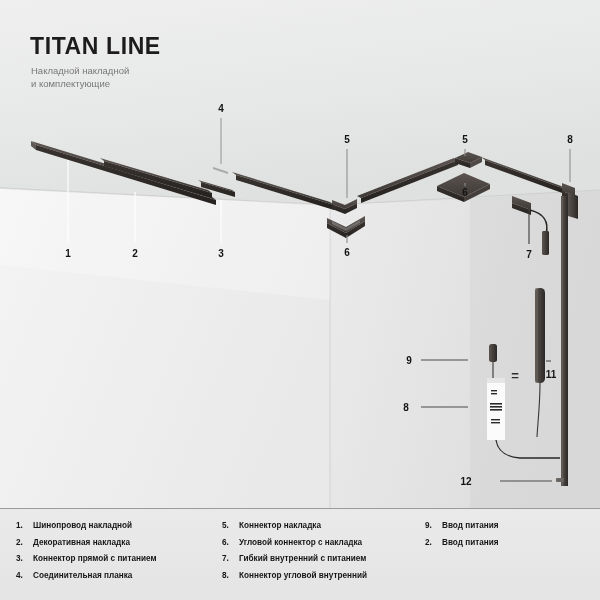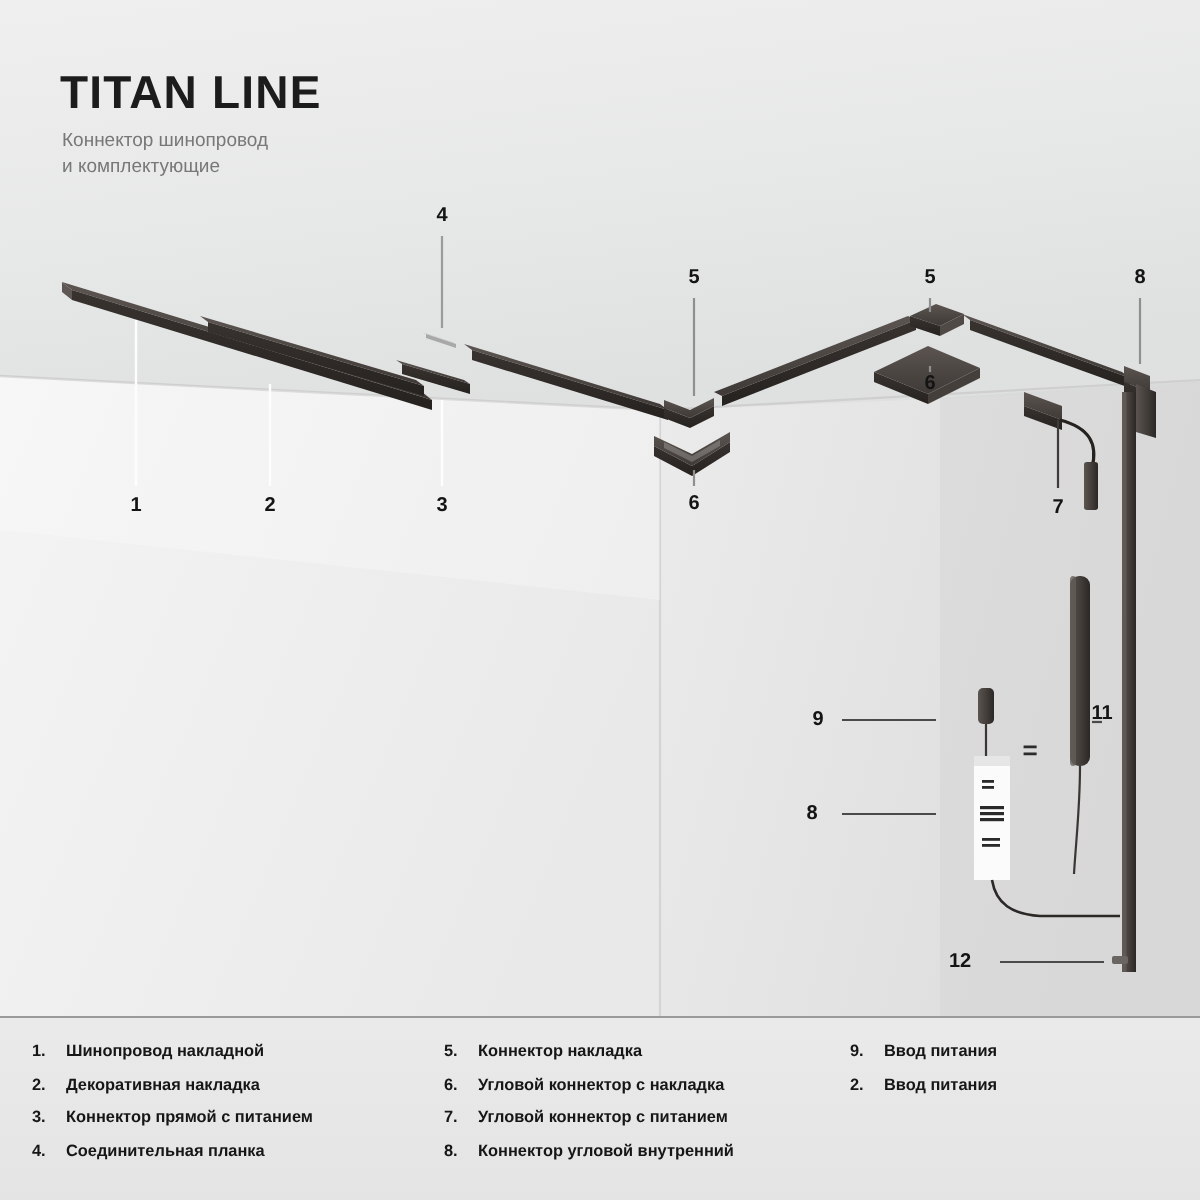"Коннектор шинопровод" div.subtitle { text: Коннектор шинопровод -> Накладной накладной }
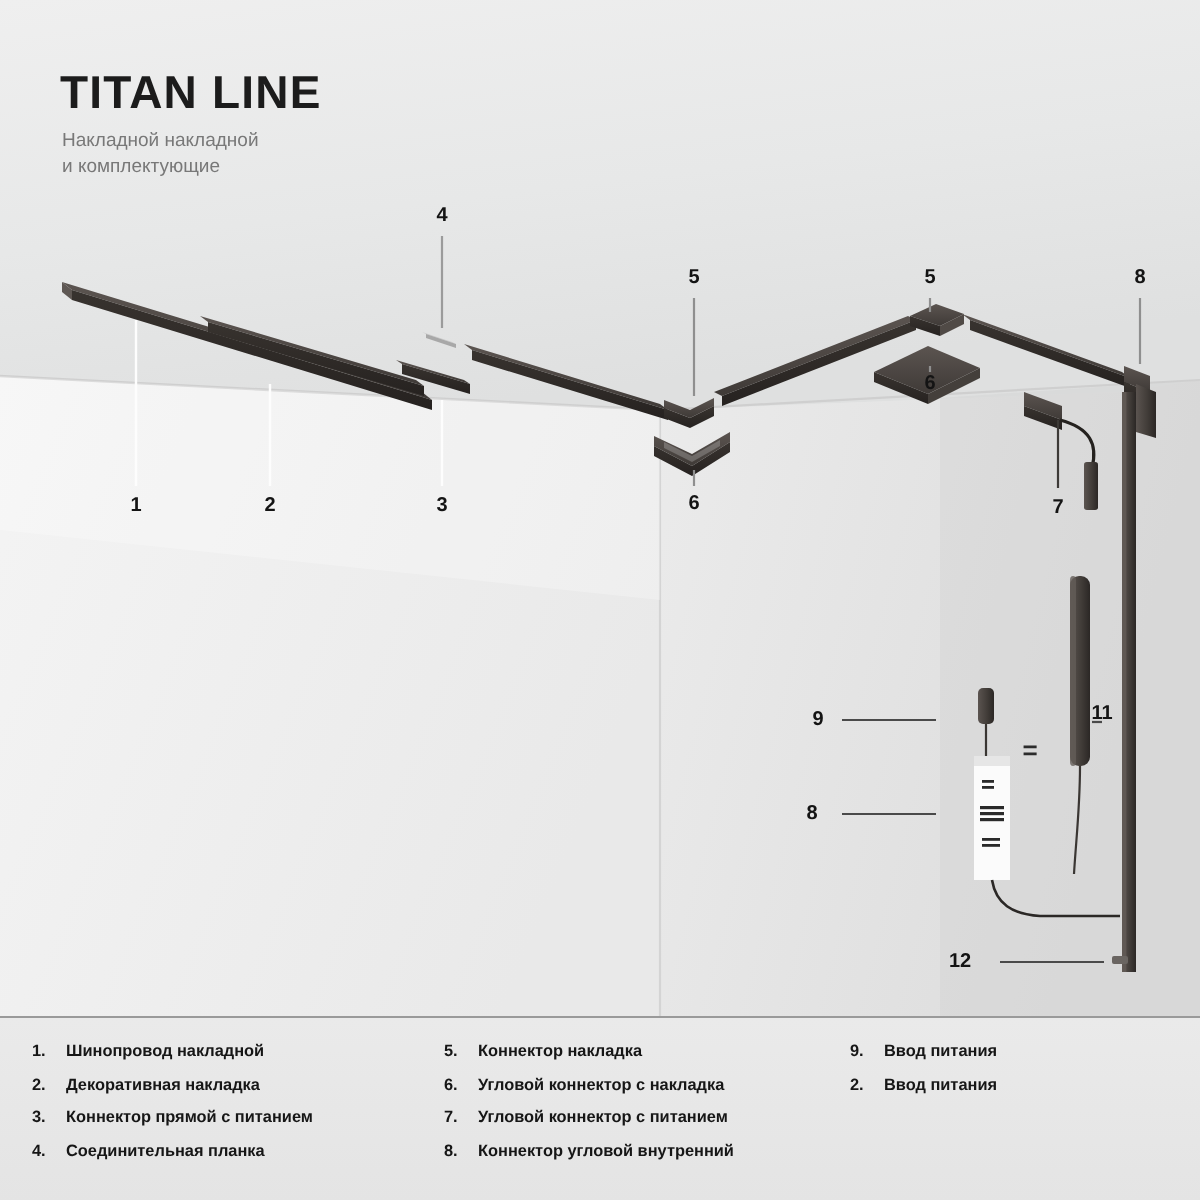"11" div.cnum { top: 357px -> 374px }
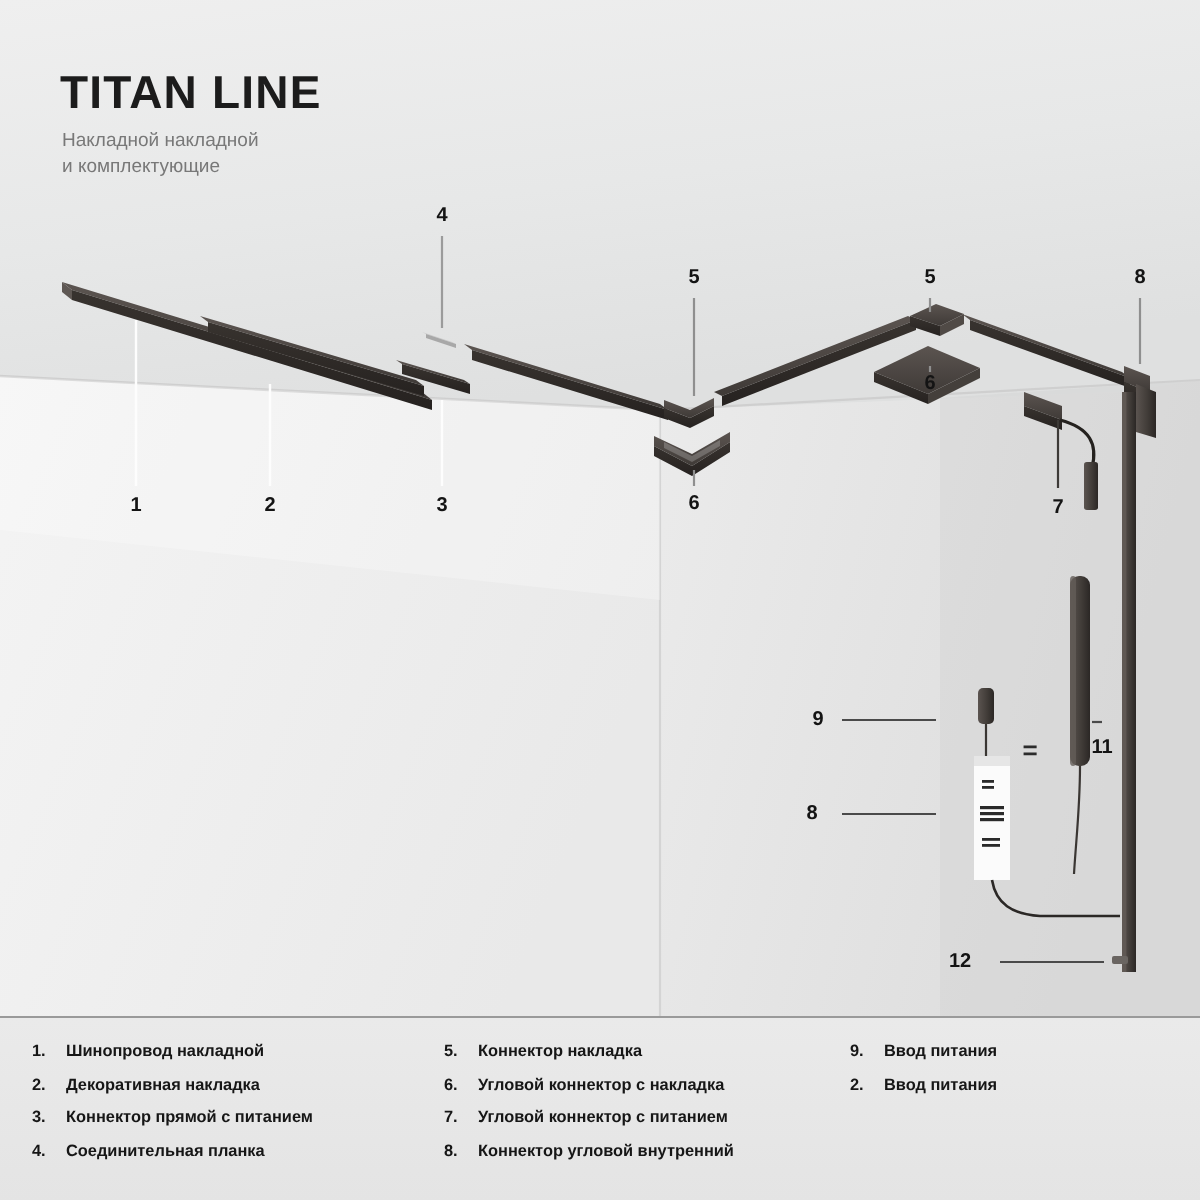"12" div.cnum { left: 480px -> 466px }
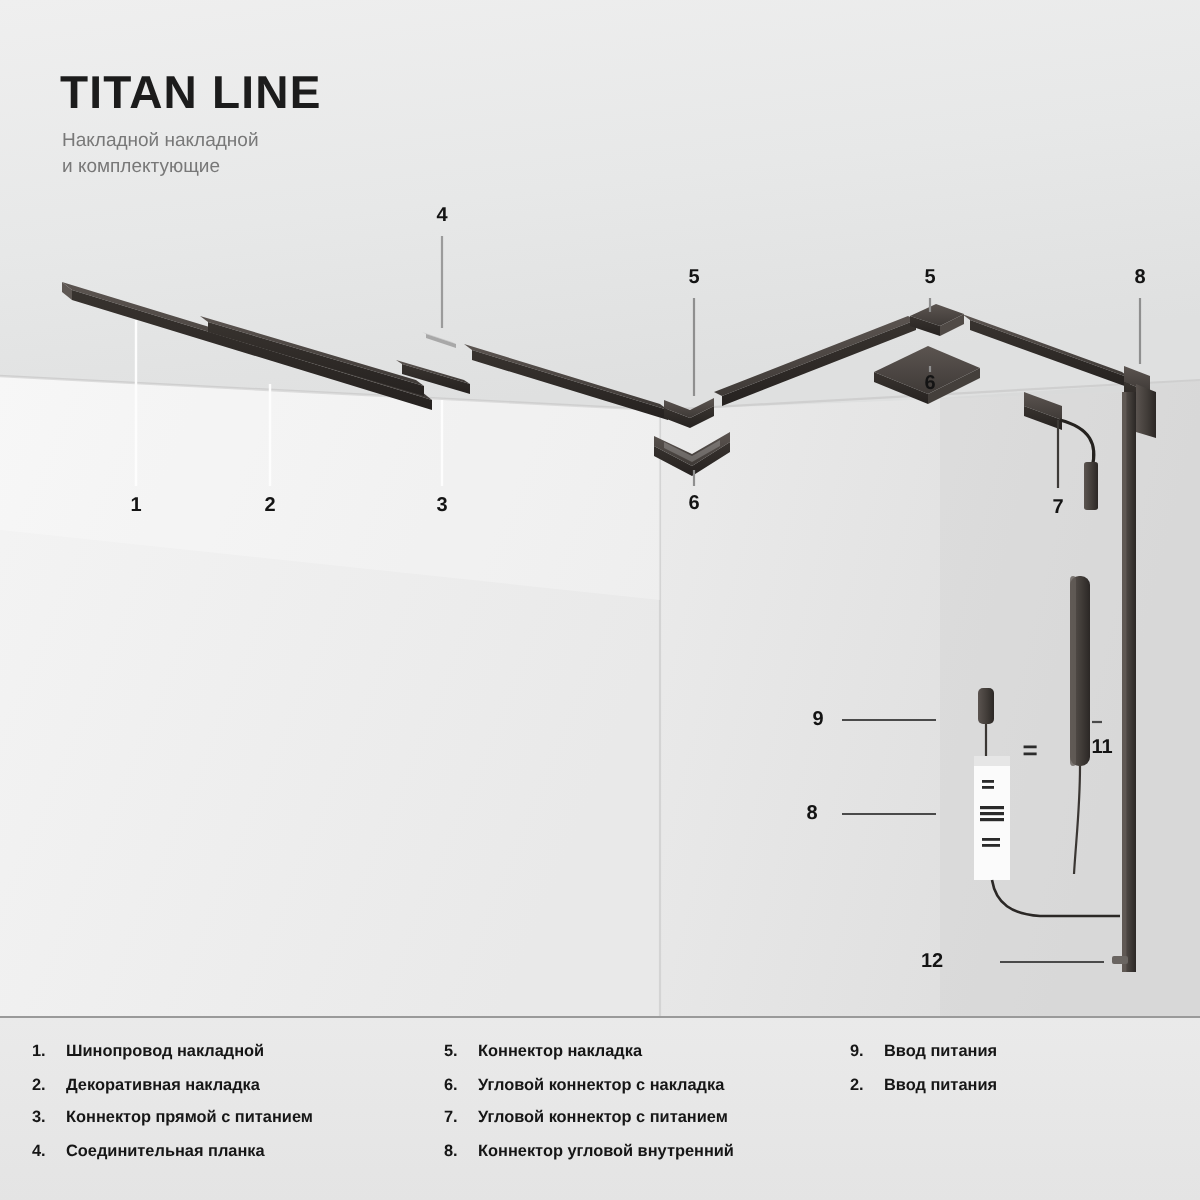"Угловой коннектор с питанием" span.legtxt { text: Угловой коннектор -> Гибкий внутренний }
